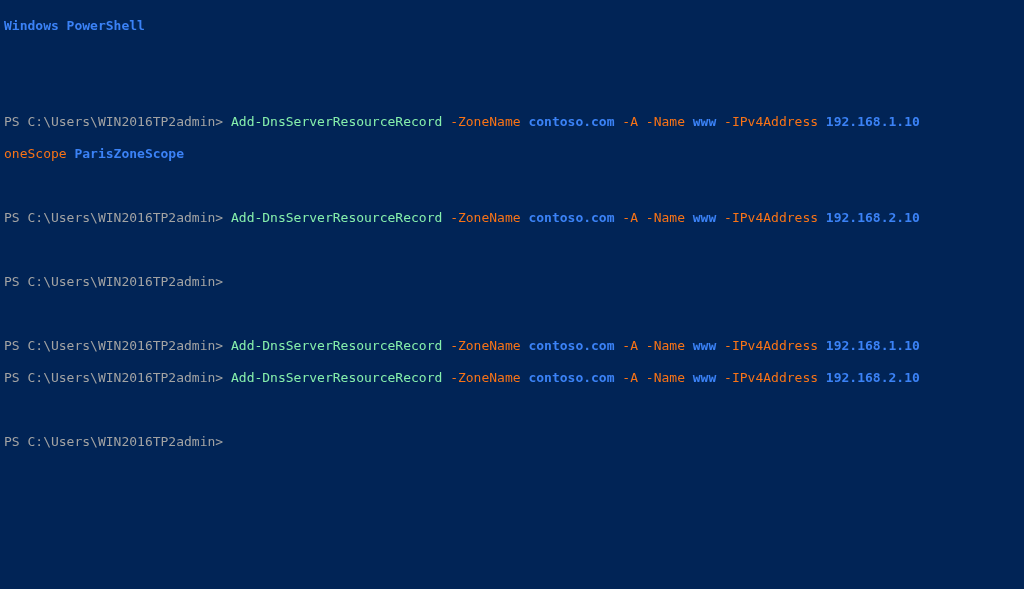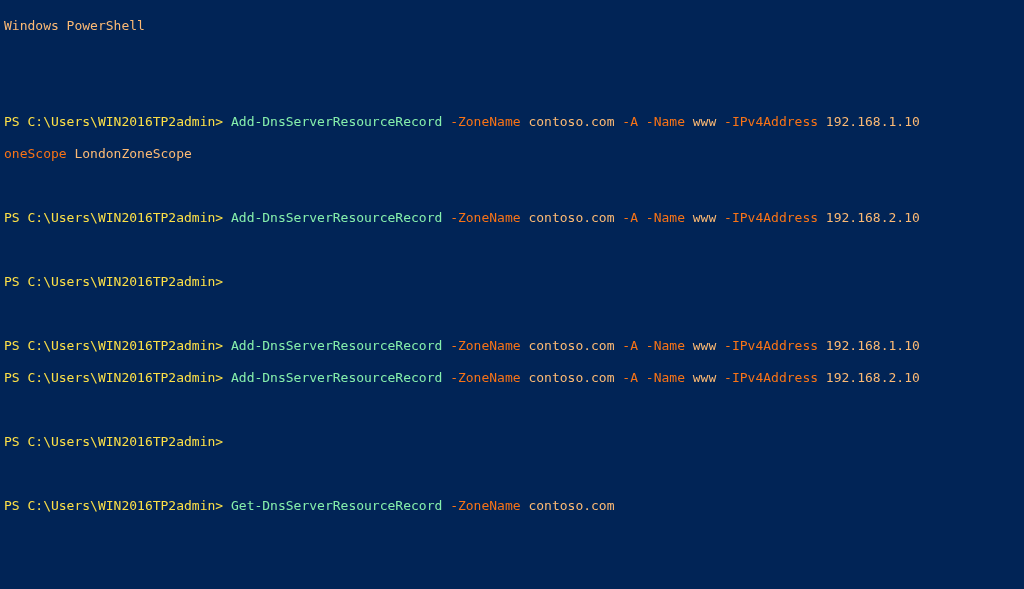"Windows PowerShell" .white { color: #fdba74 -> #3b82f6; font-weight: none -> bold }
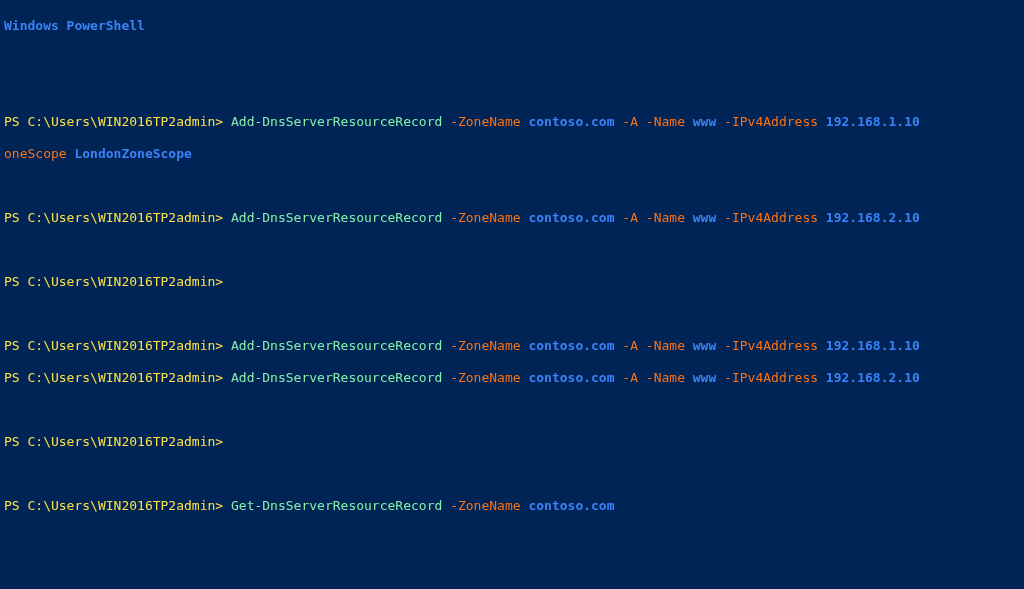"PS C:\Users\WIN2016TP2admin>" .prompt { color: #fde047 -> #a3a3a3 }
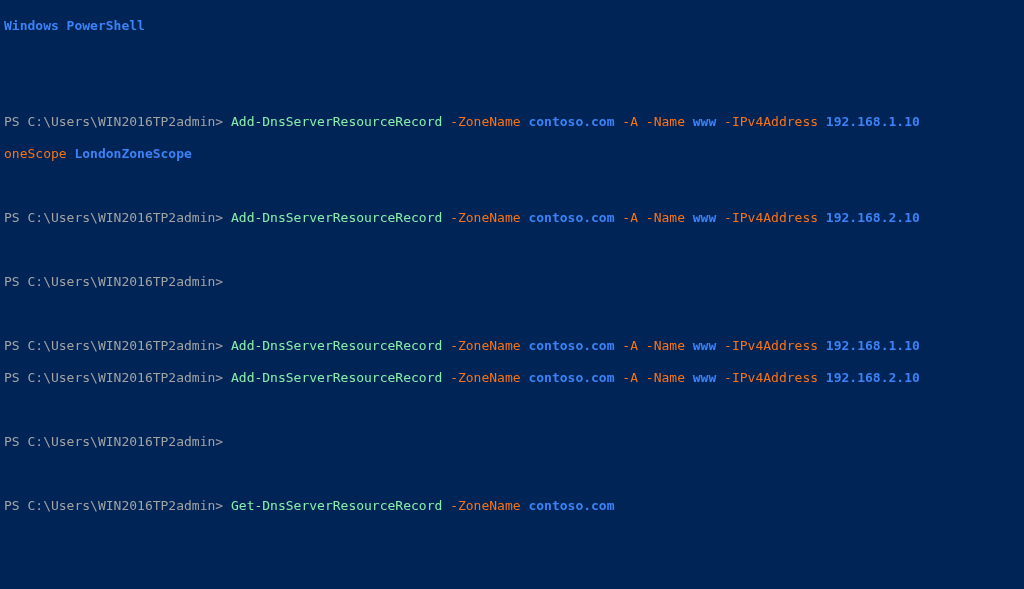"LondonZoneScope" span.white { text: LondonZoneScope -> ParisZoneScope }
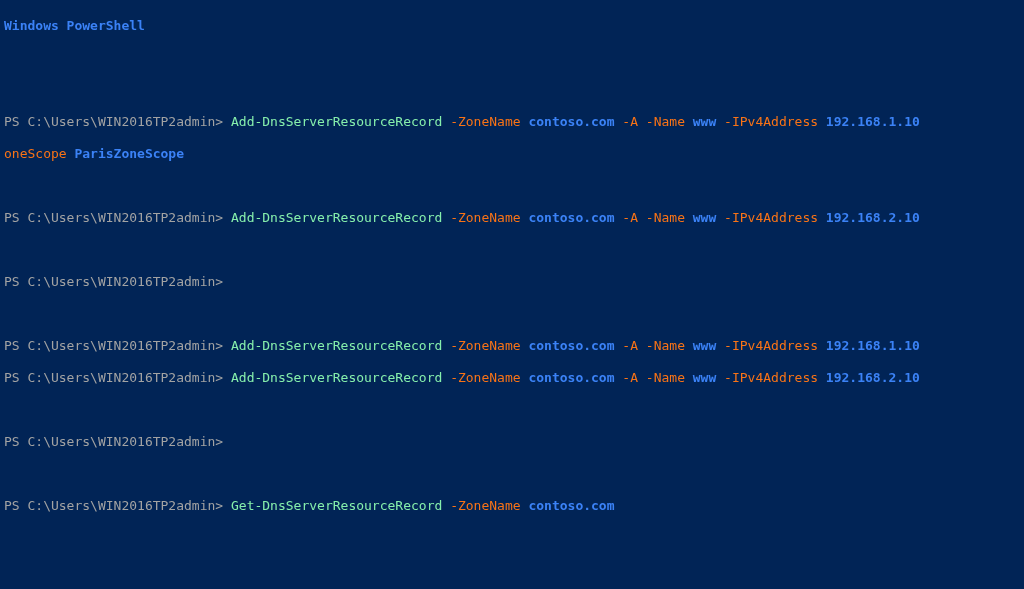"PS C:\Users\WIN2016TP2admin> Get-DnsServerResourceRecord" div.row { html: <div><span>PS C:\Users\WIN2016TP2admin&gt;</span> <span>Get-DnsServerResourceRecord</span> <span>-ZoneName</span> <span>contoso.com</span></div> -> none }
